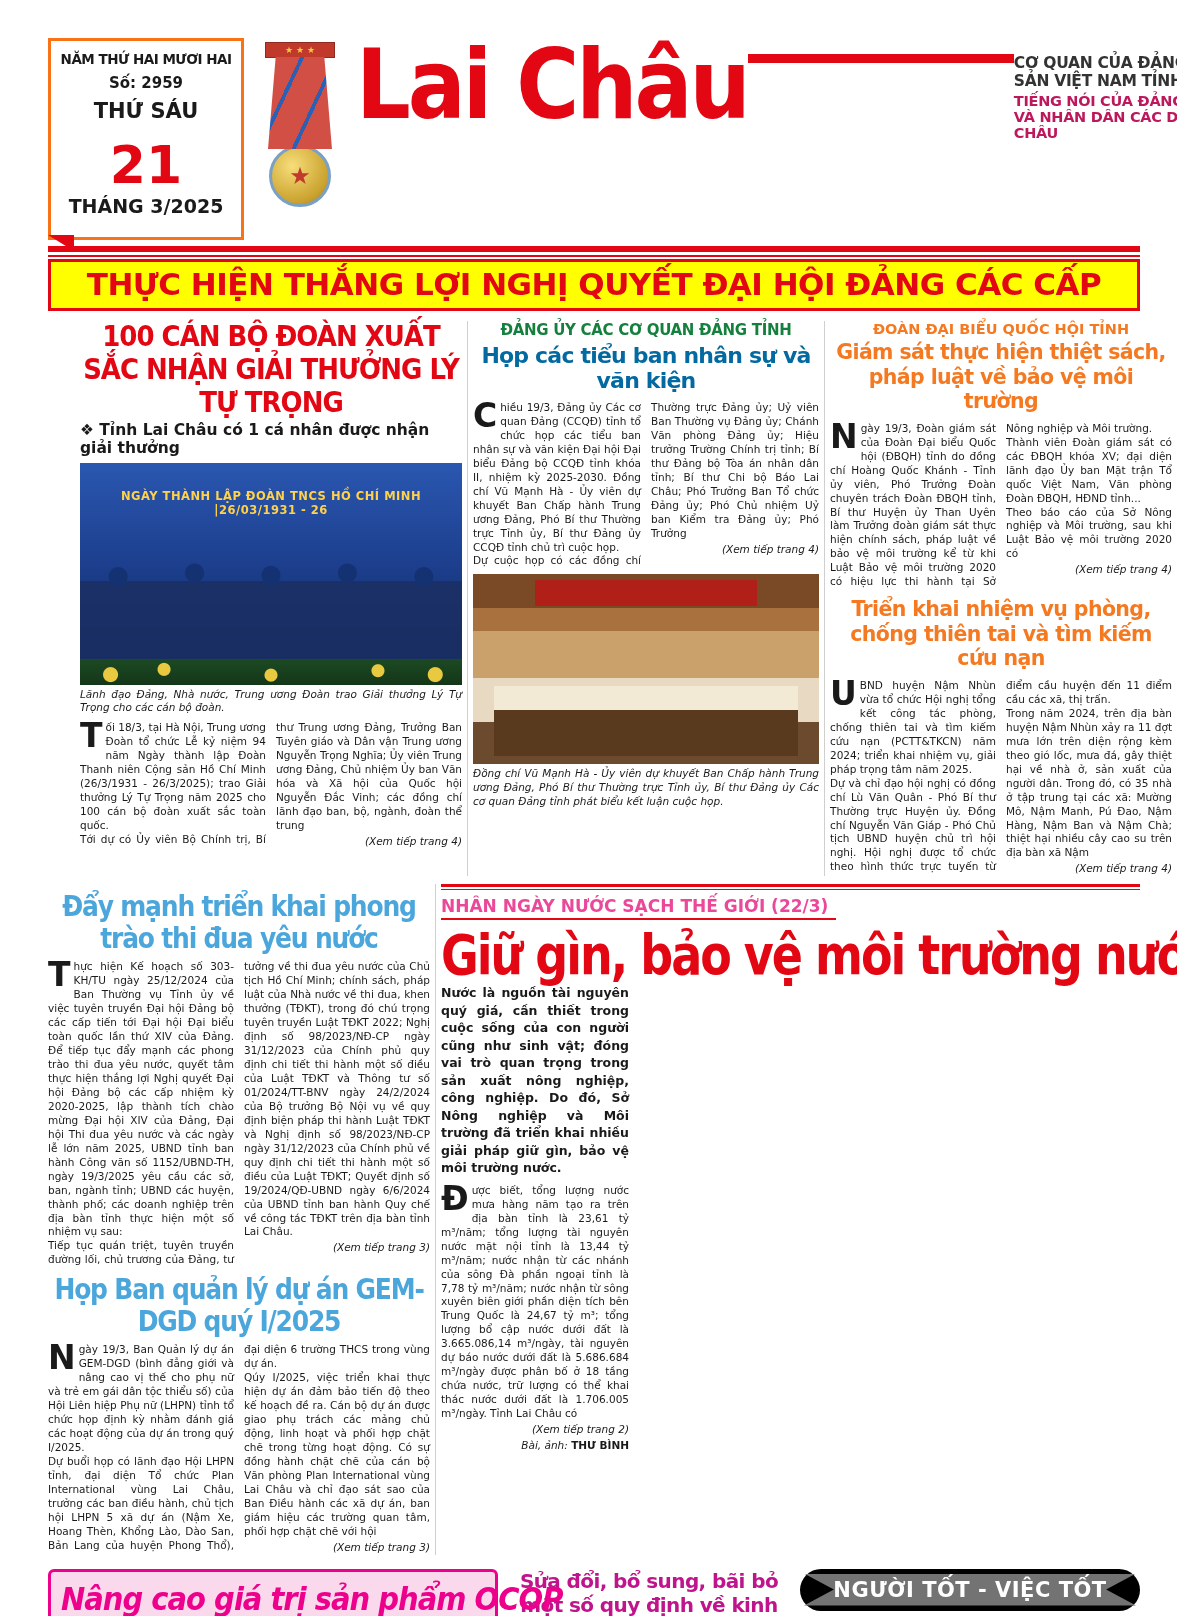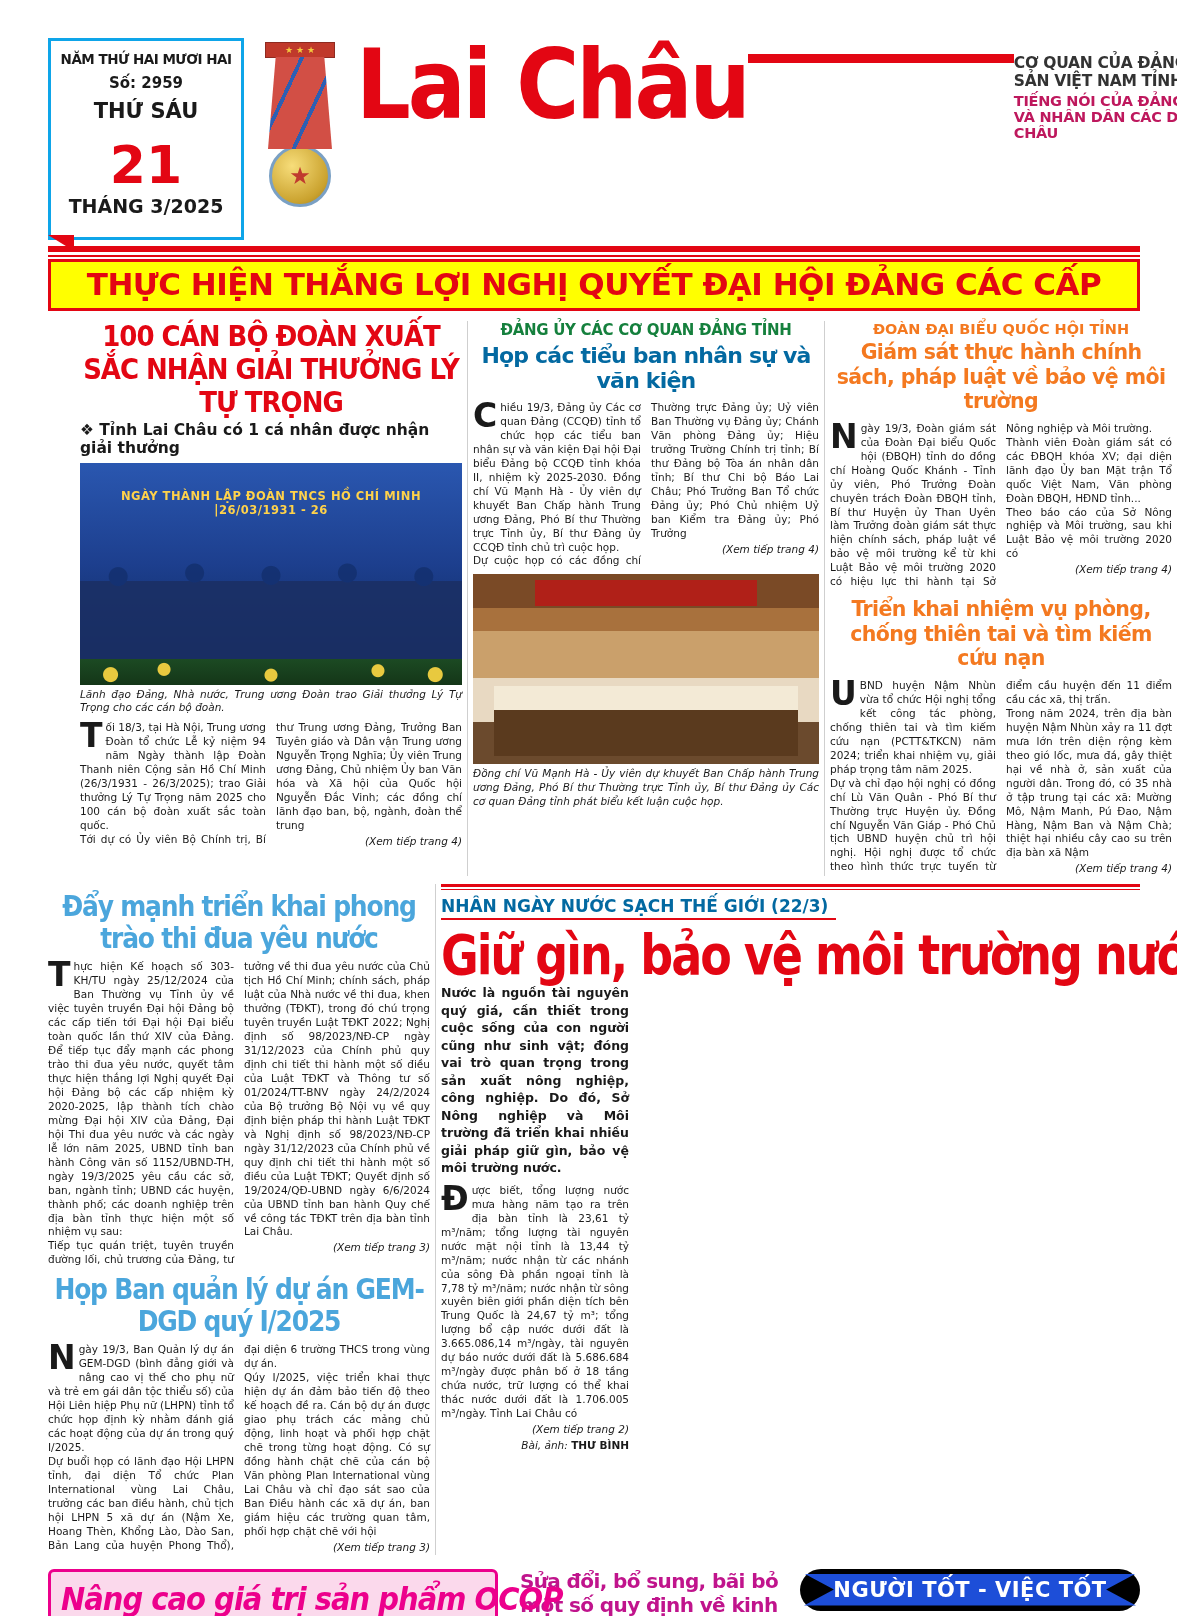"NĂM THỨ HAI MƯƠI HAI" .datebox { border: 3px solid #0ea5e9 -> 3px solid #f97316 }
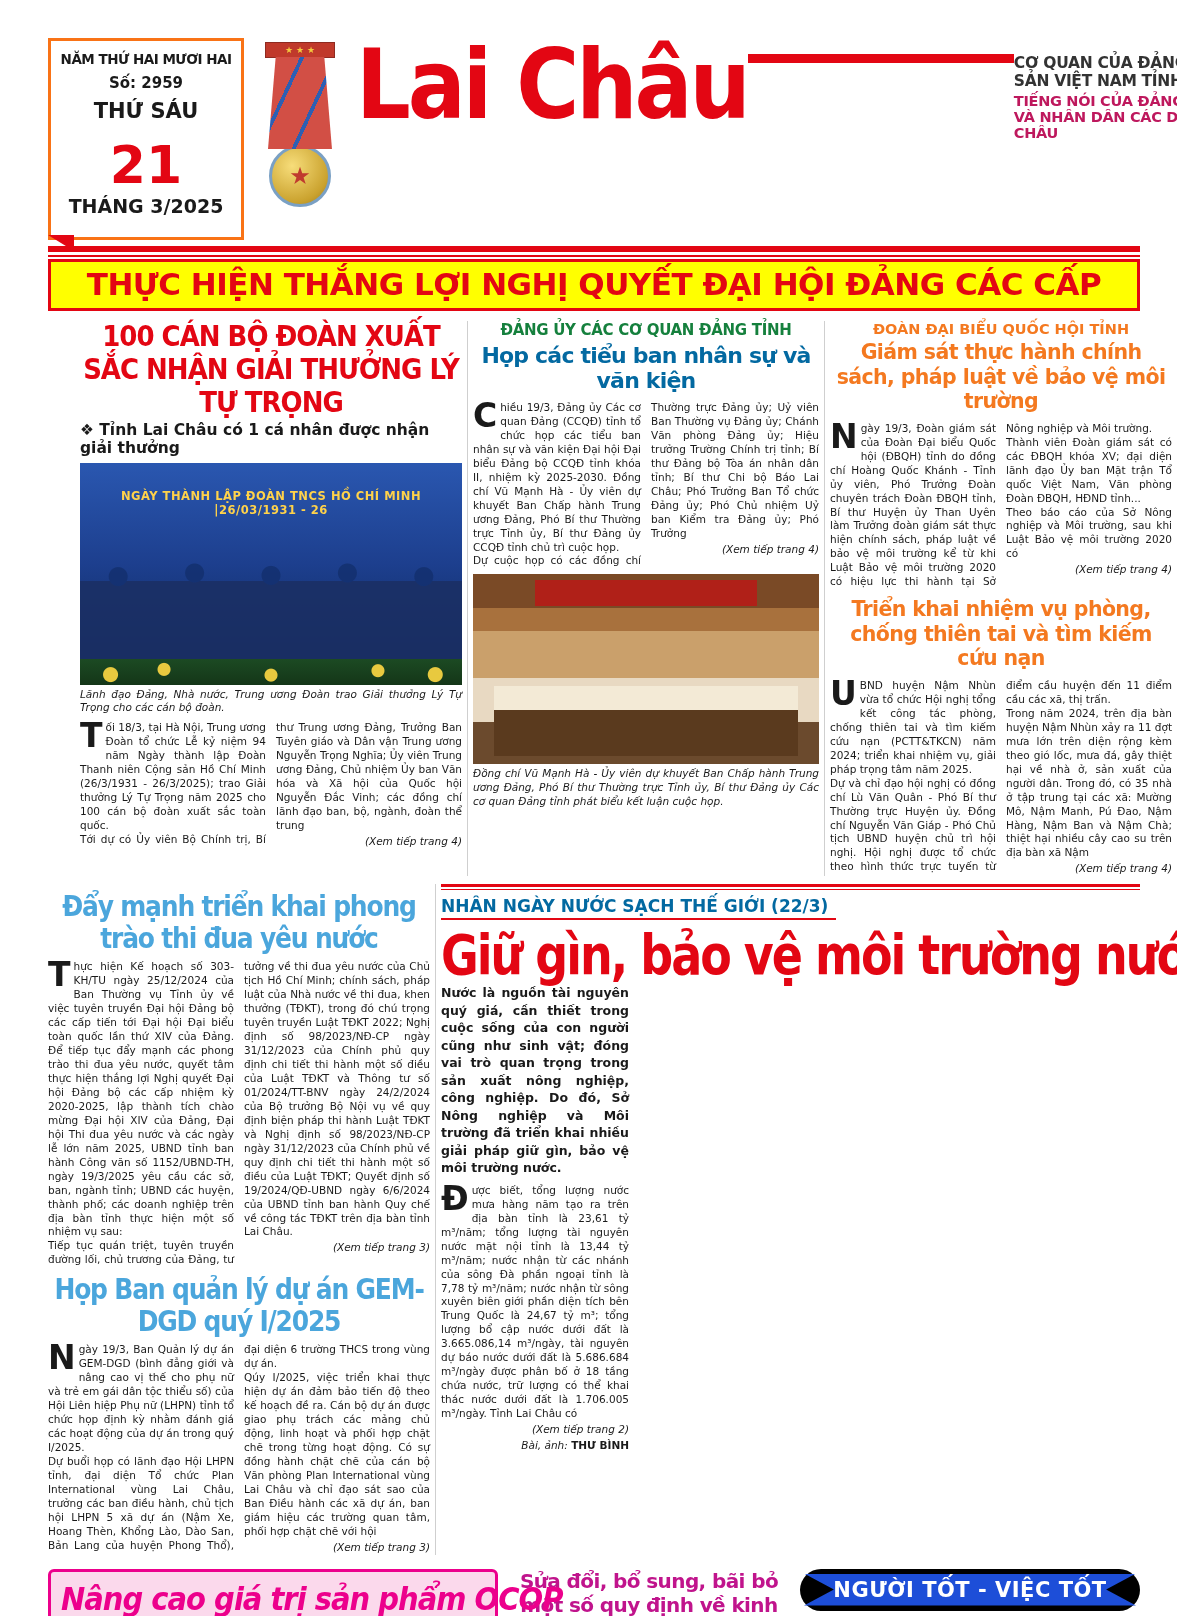"Giám sát thực hành chính" div.h-orange { text: hành chính -> hiện thiệt }
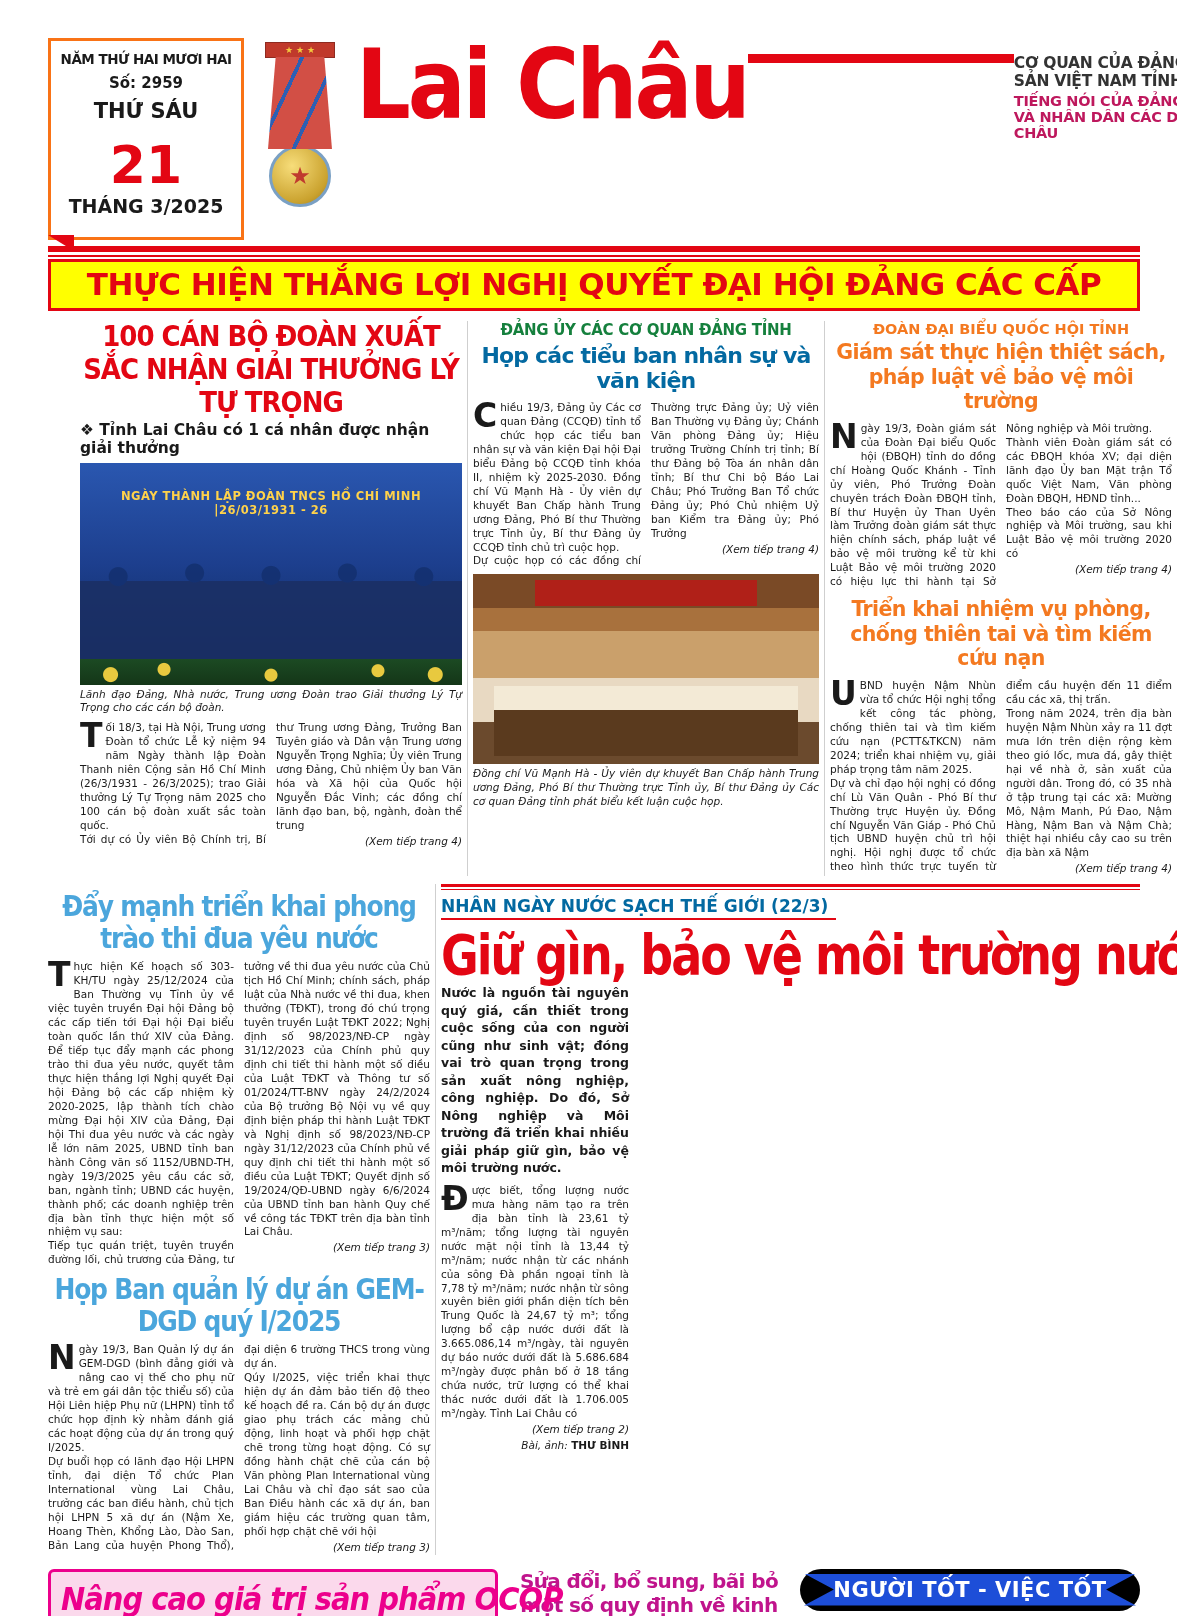"NHÂN NGÀY NƯỚC SẠCH THẾ" .kicker-water { color: #0369a1 -> #ec4899 }
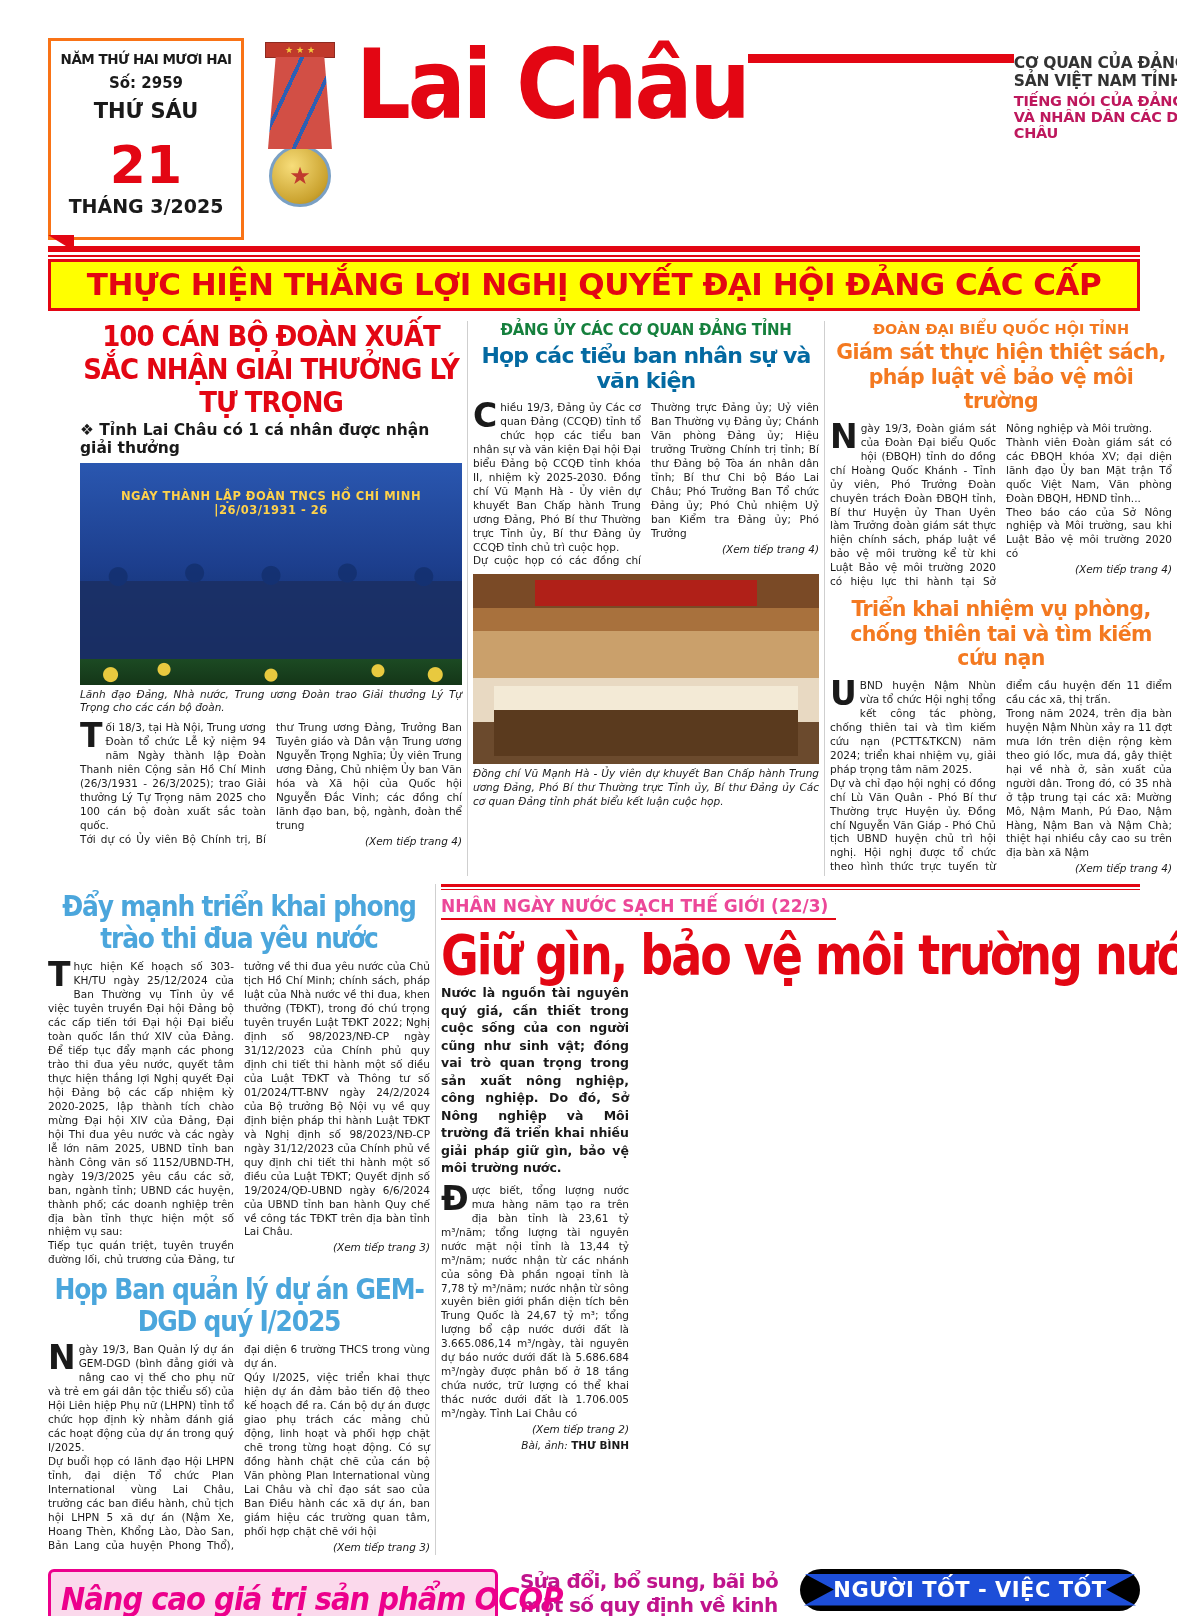"NGƯỜI TỐT - VIỆC TỐT" .ntvt-inner { background: #1d4ed8 -> #737373 }
